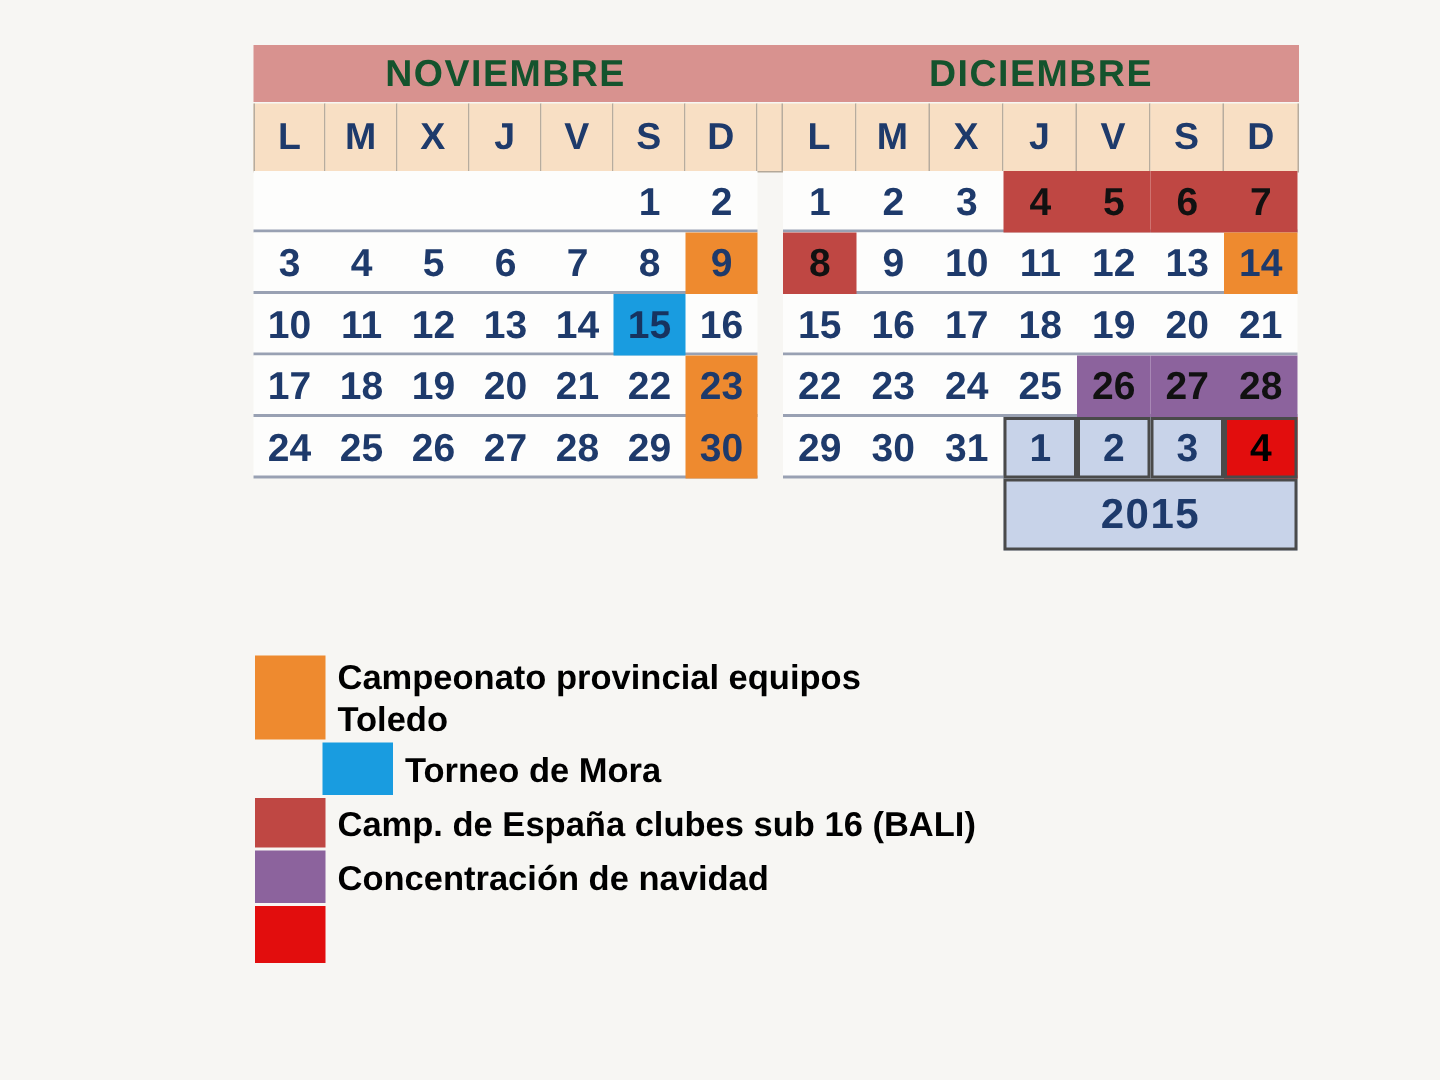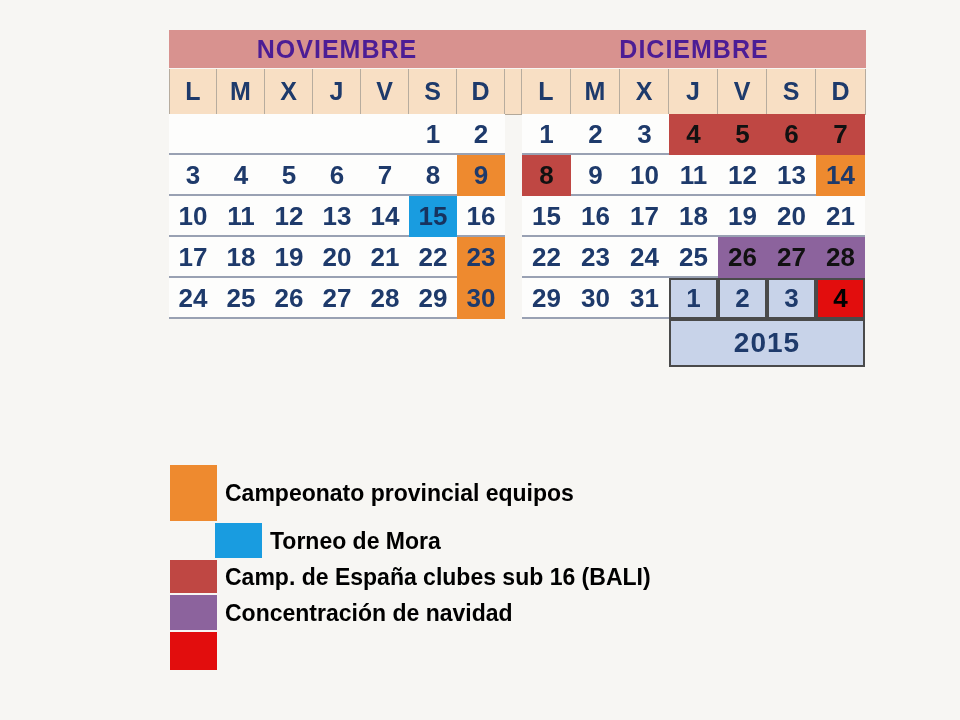"NOVIEMBRE" .month-title { color: #4c1d95 -> #14532d }
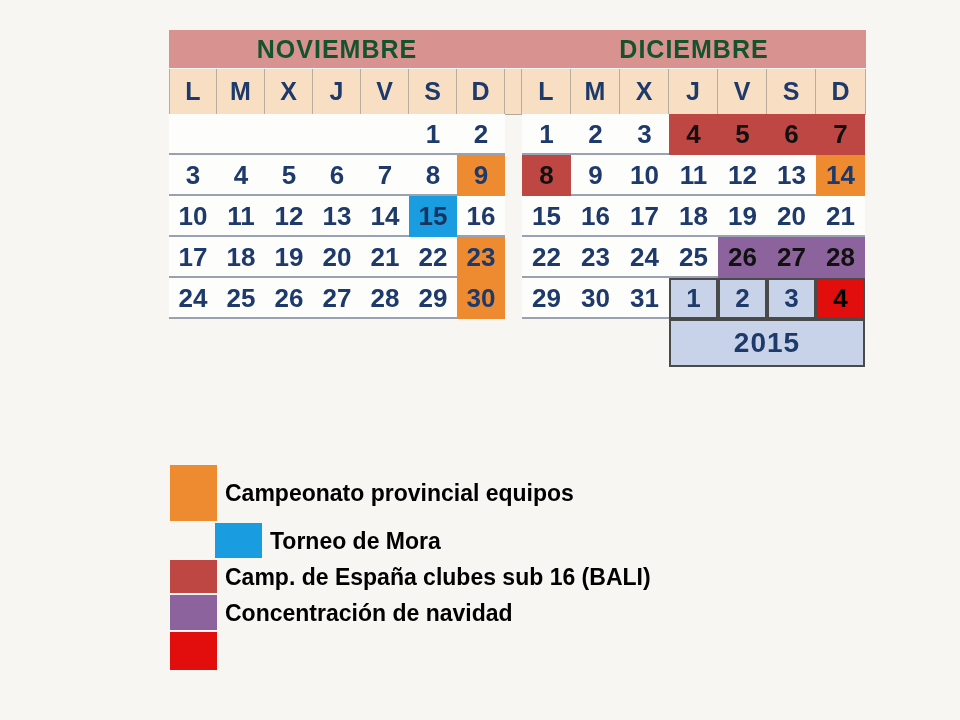"Campeonato provincial equipos" .legend-row:nth-child(1) { margin-top: 28px -> none }
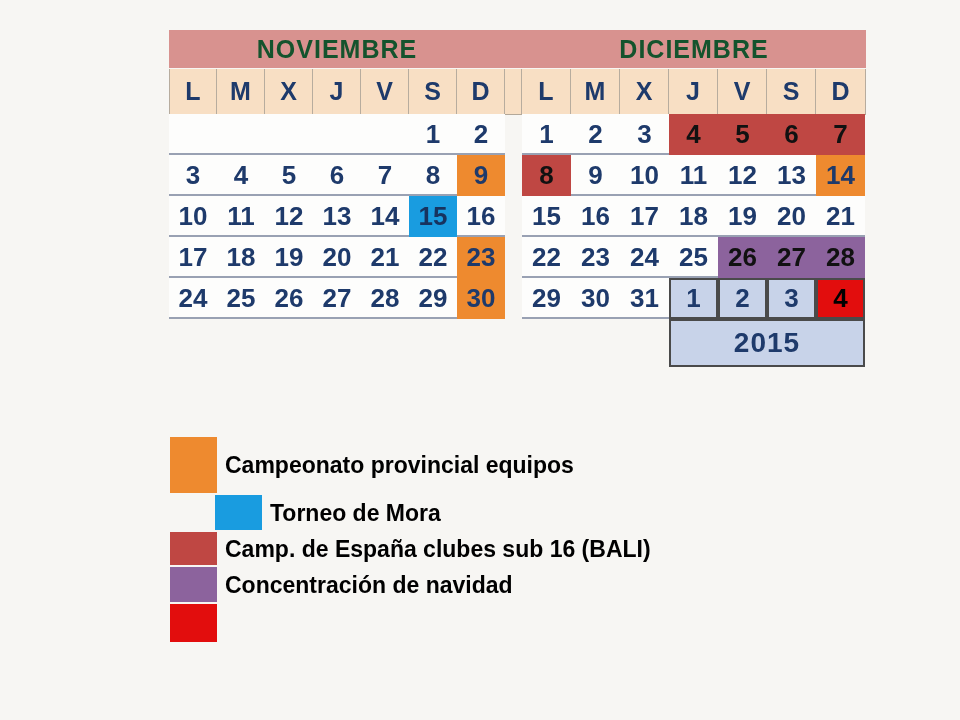"Toledo" div { html: none -> <div>Toledo</div> }
